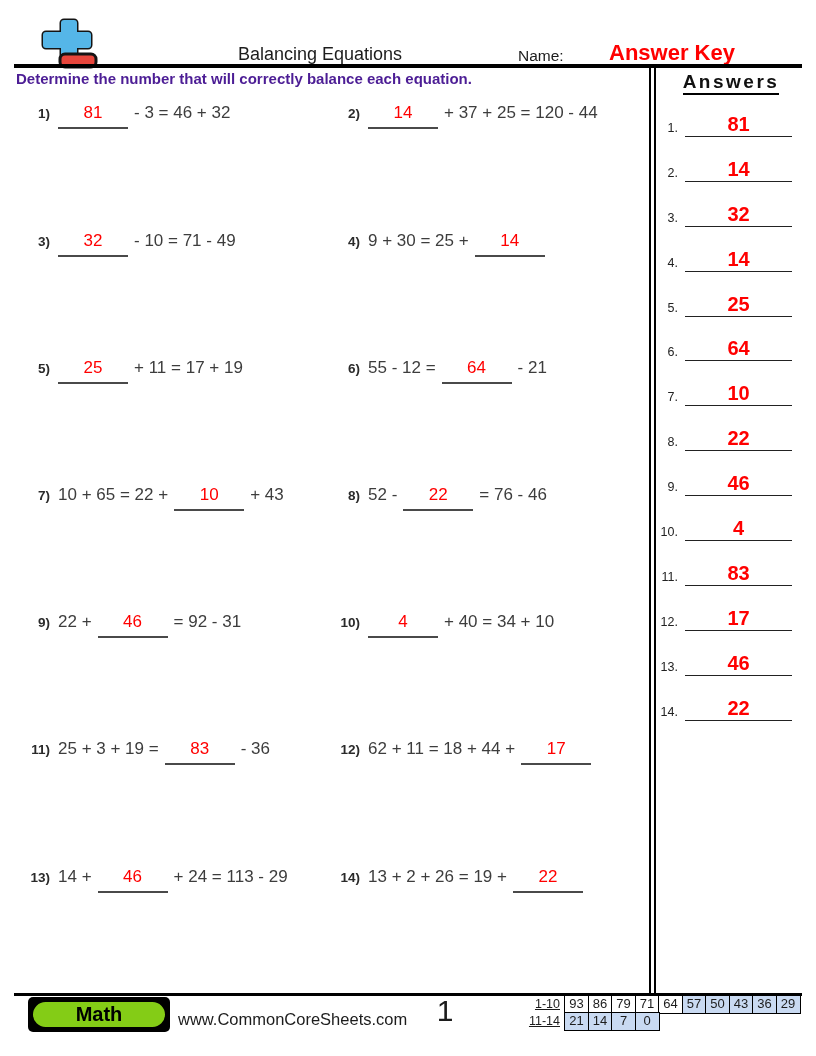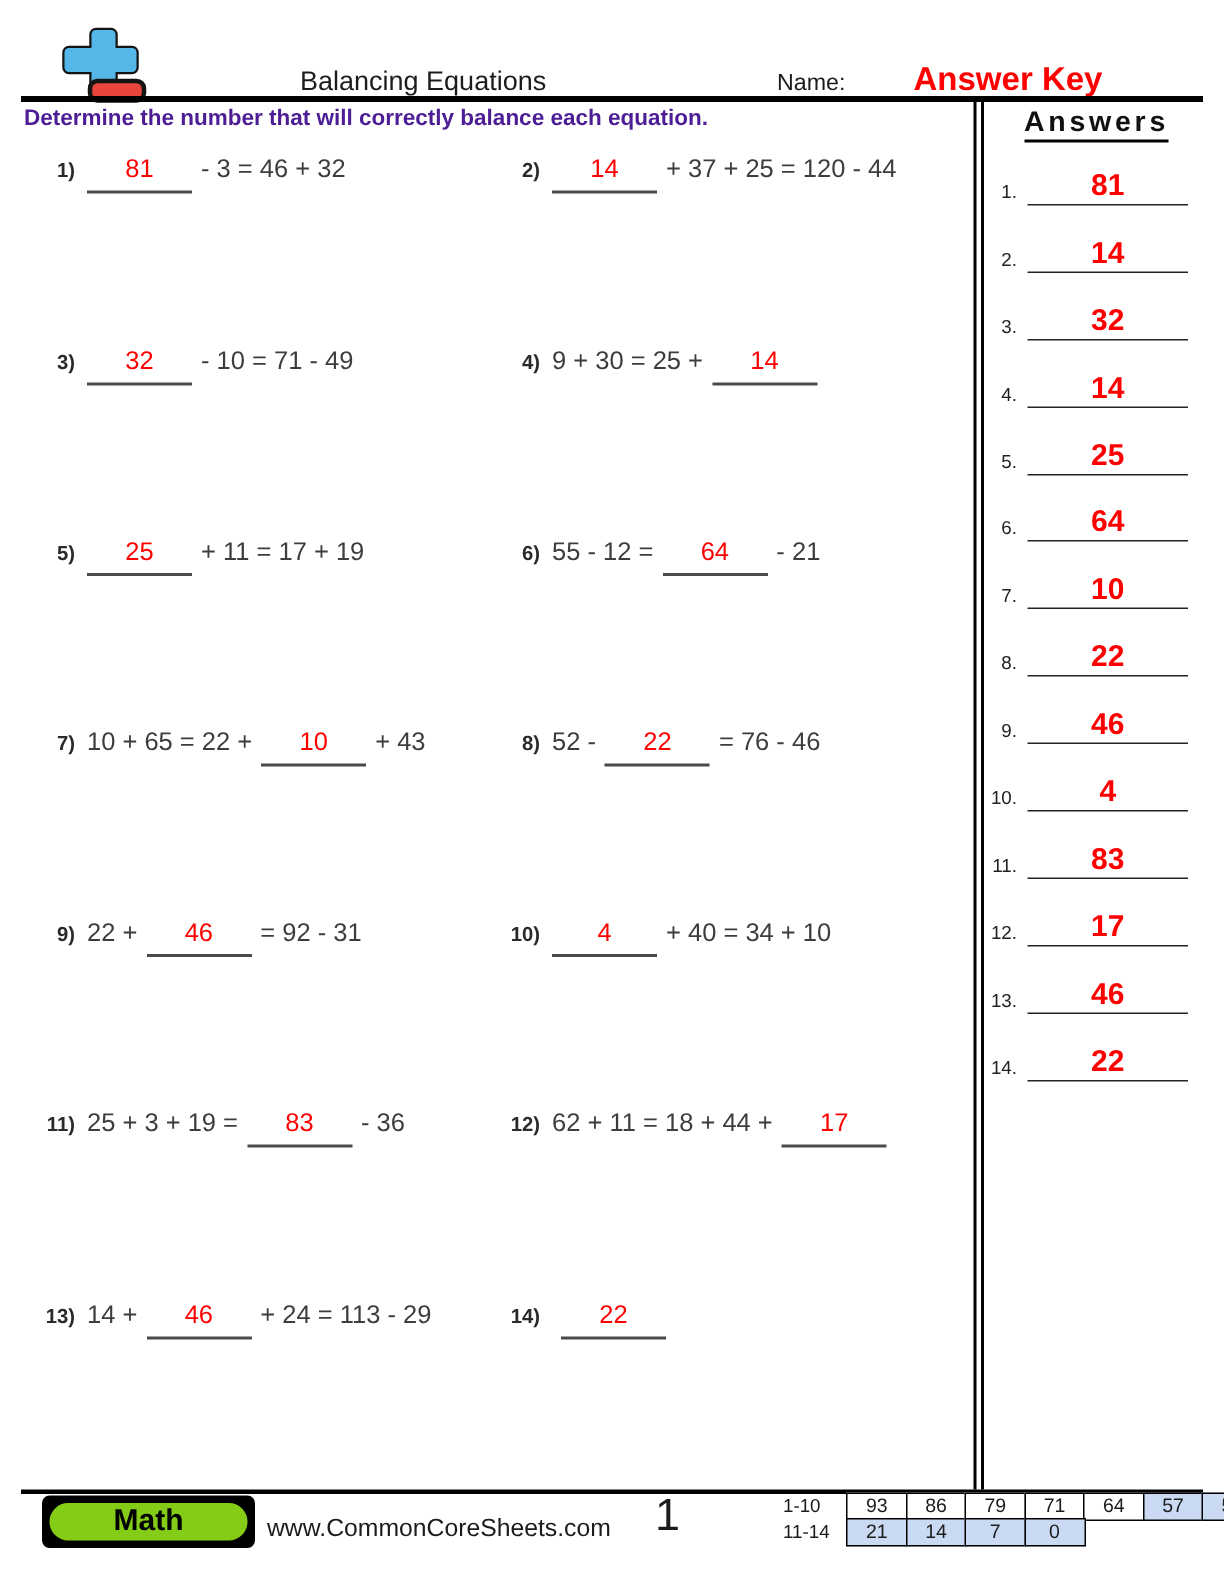"Balancing Equations" .ws-title { text-align: left -> center }
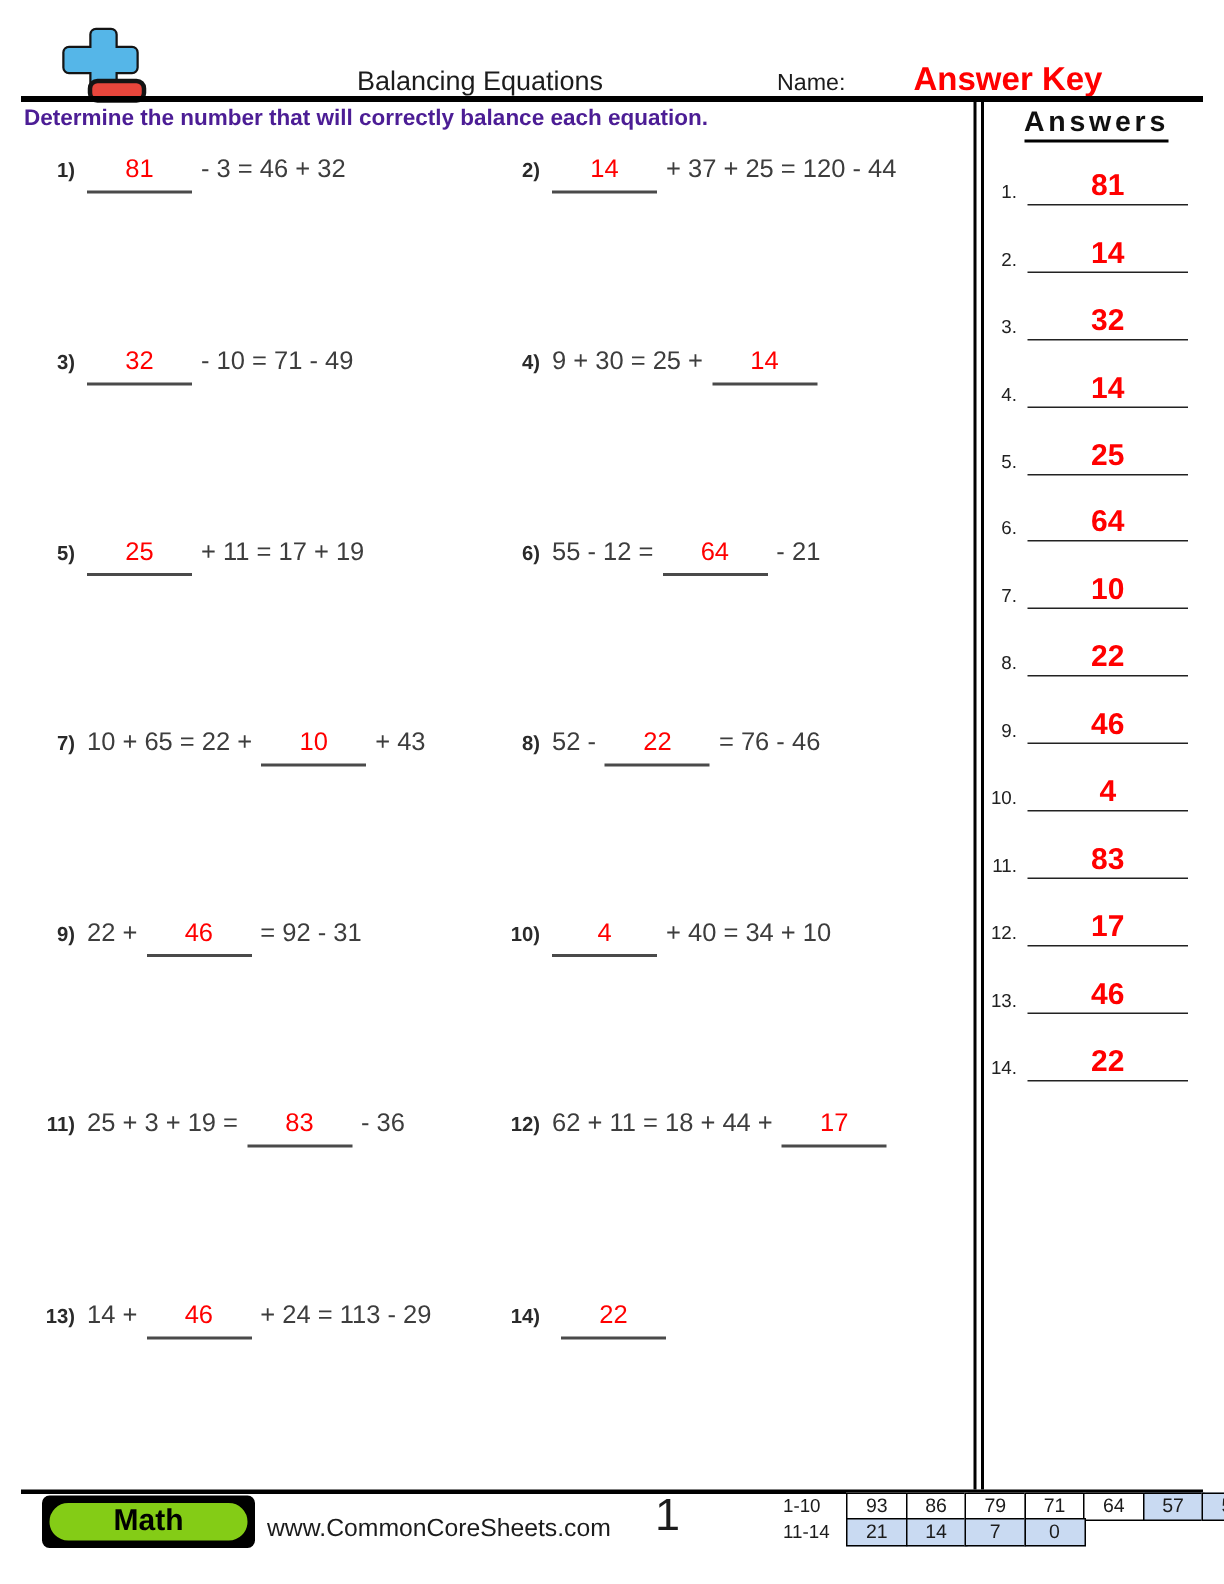"13 + 2 + 26" span.ptext { html: none -> <span>13 + 2 + 26 = 19 +</span> }
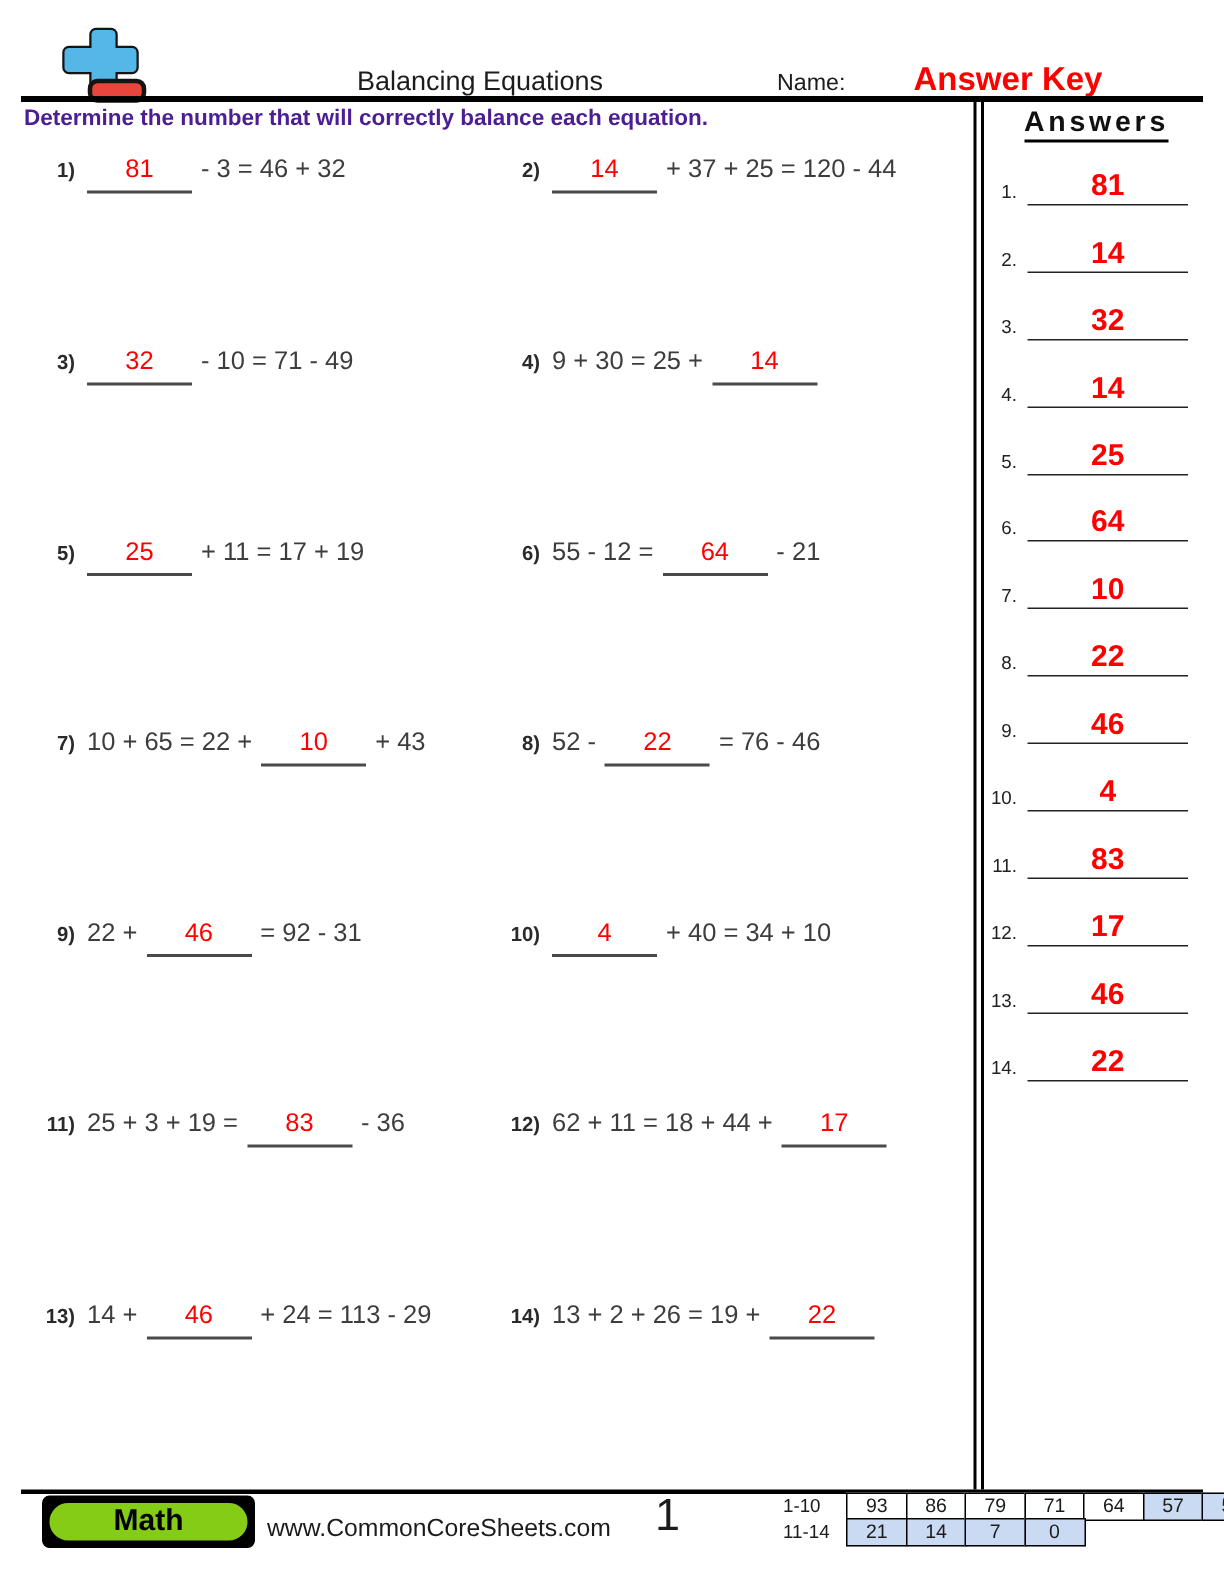"1-10" .score-label { text-align: none -> right; text-decoration: none -> underline }
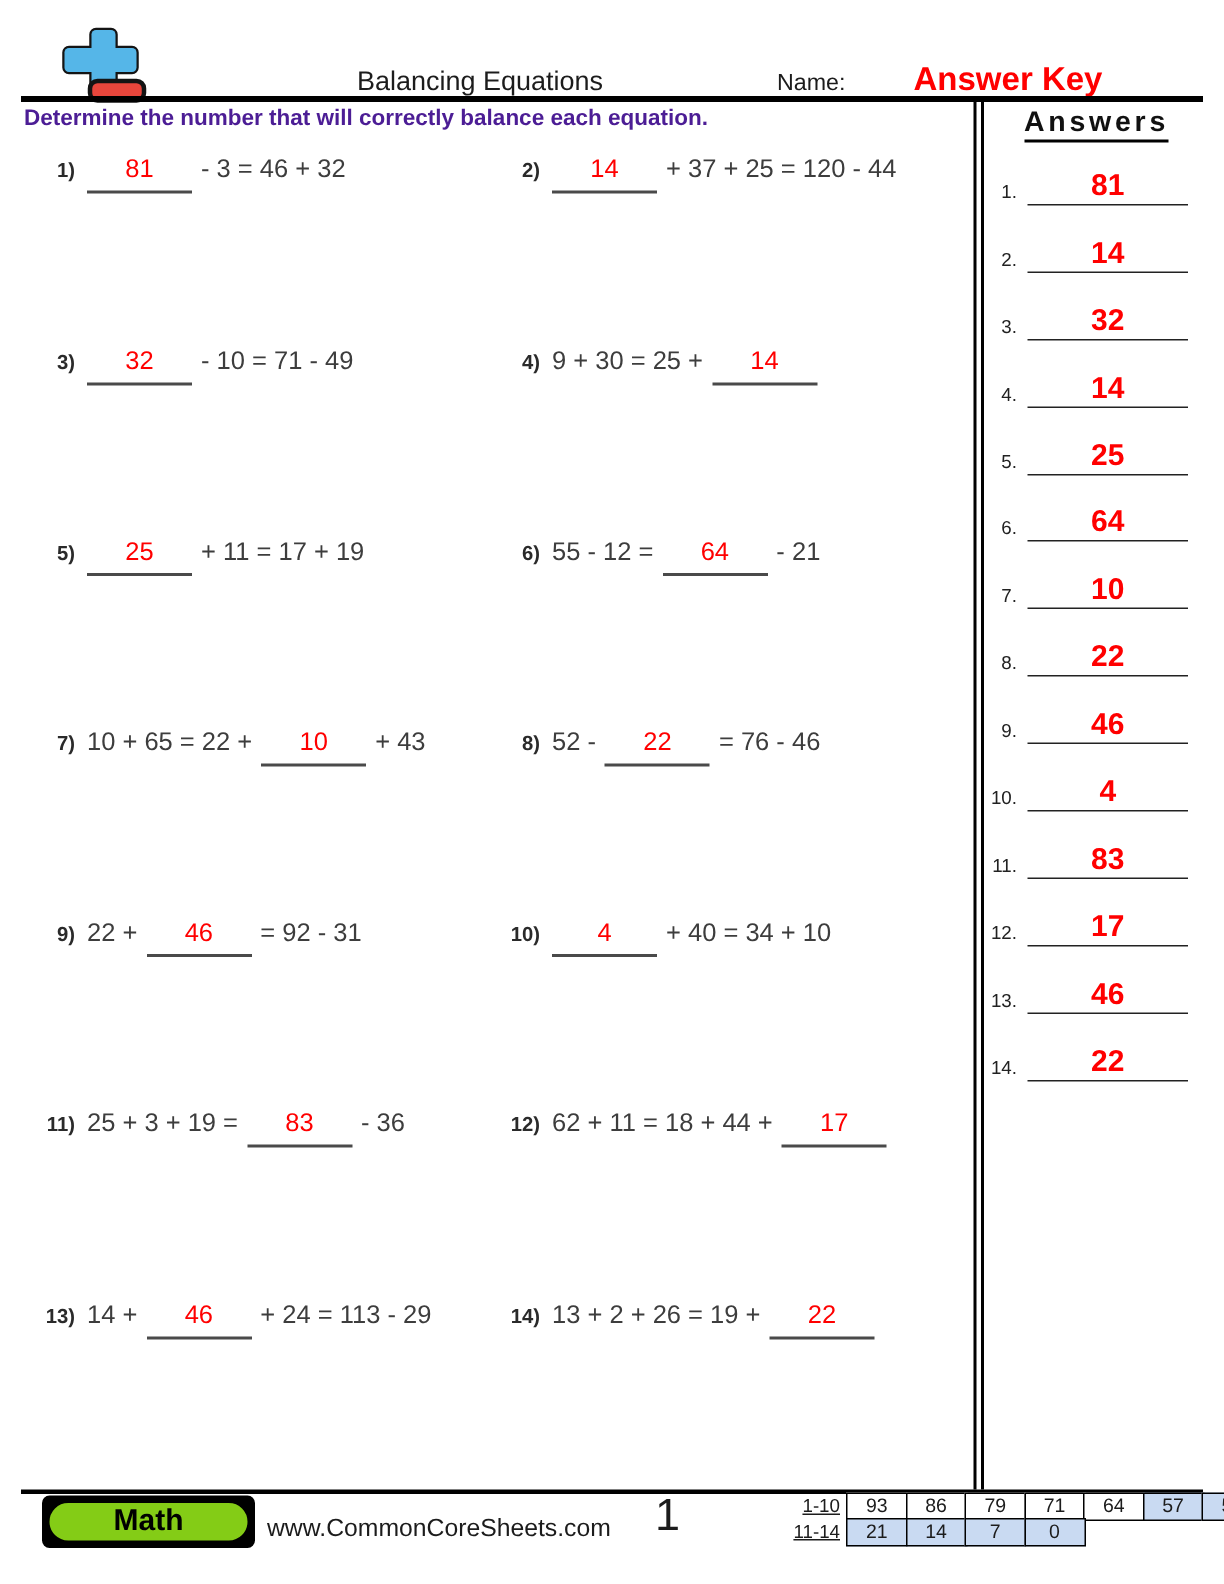"93" .score-cell { width: 41px -> 25px }
